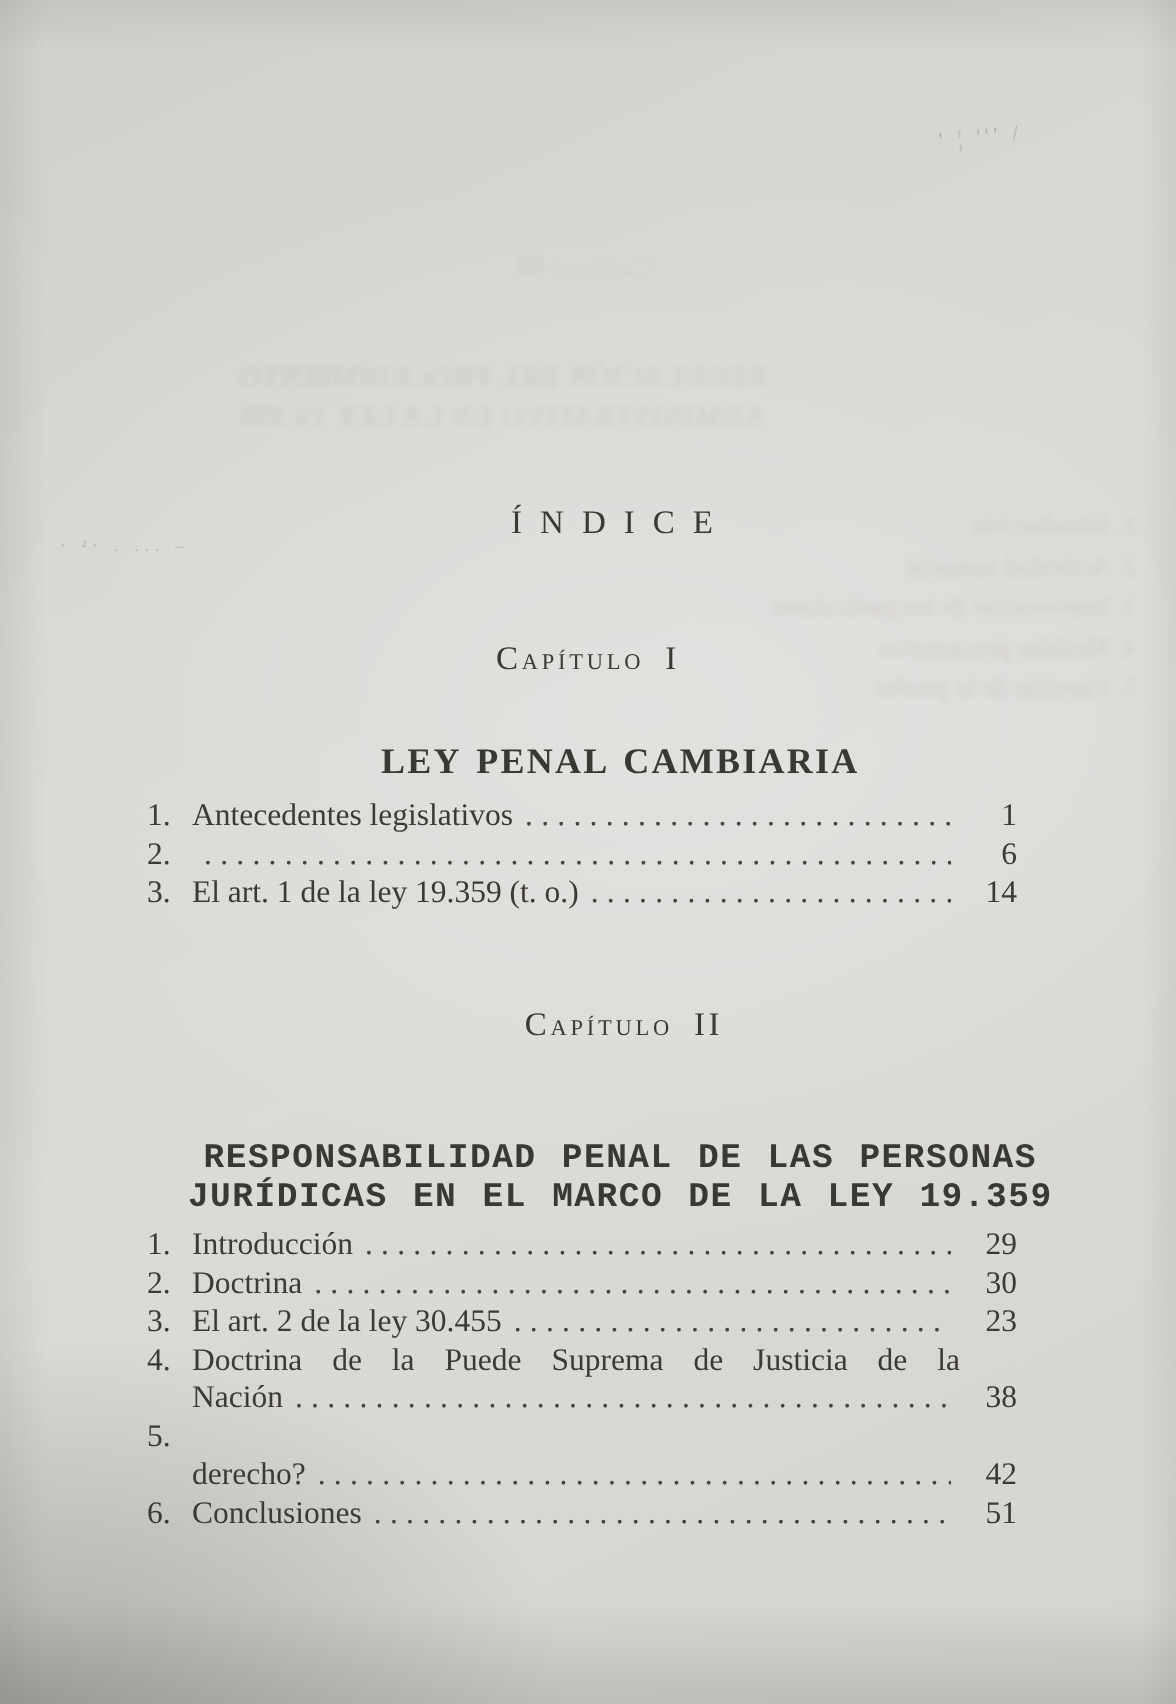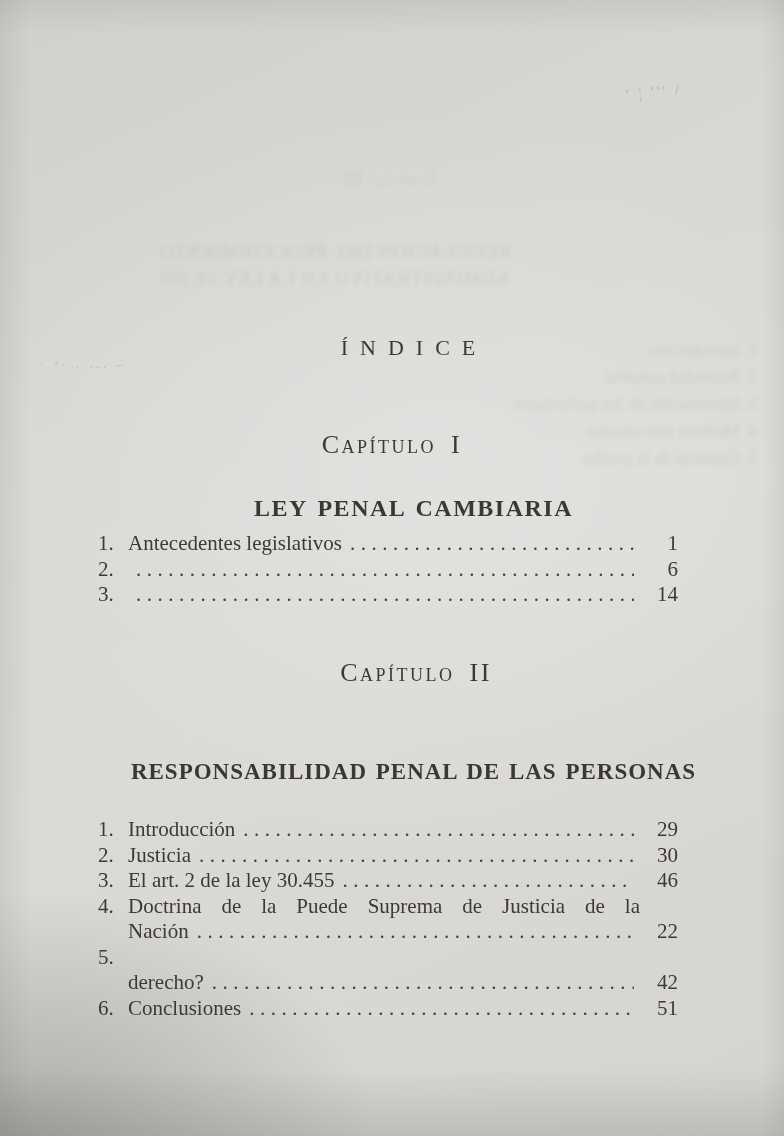"Capítulo I" .chapter { font-size: 26px -> 22px }
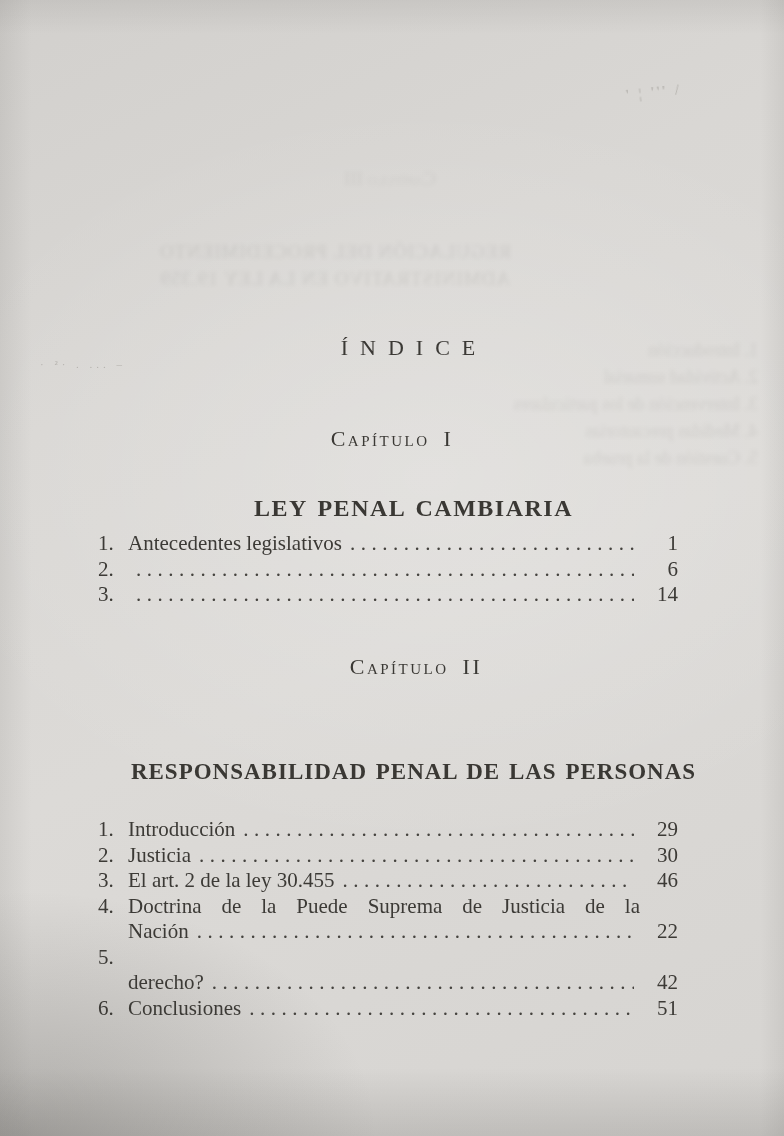"El art. 1 de la" span.txt { html: none -> <span>El art. 1 de la ley 19.359 (t. o.)</span> }
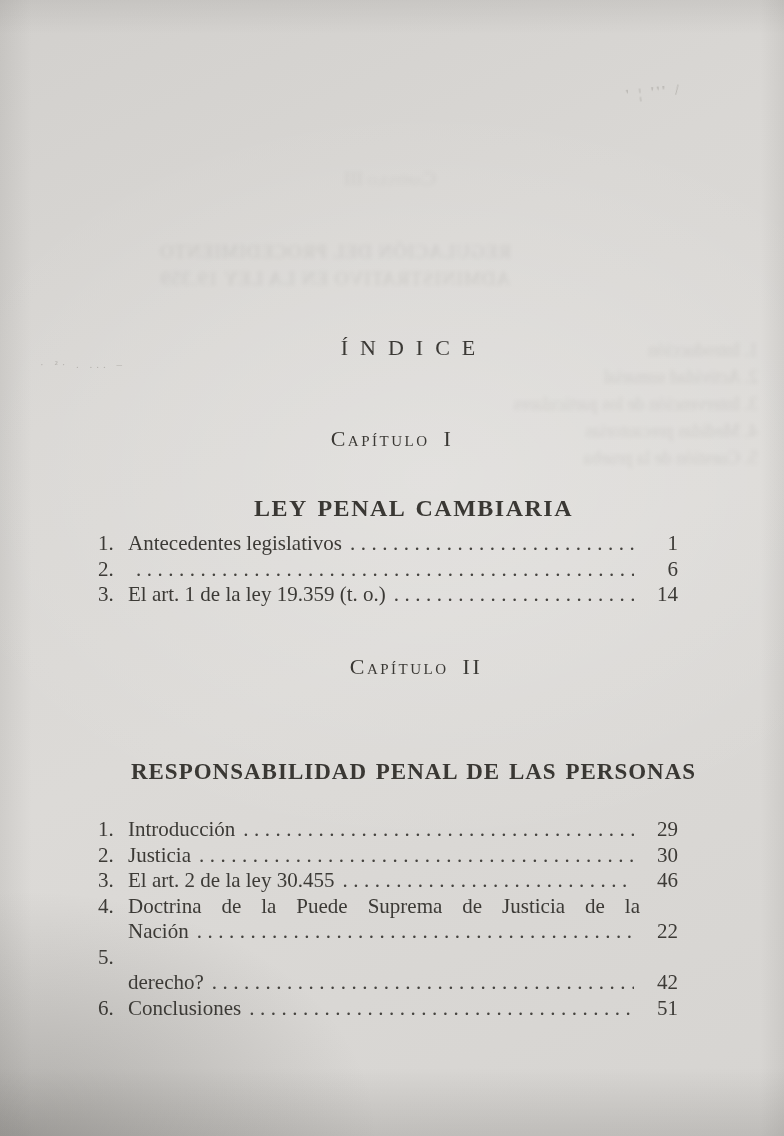"Capítulo II" #ch2-heading { top: 636px -> 652px }
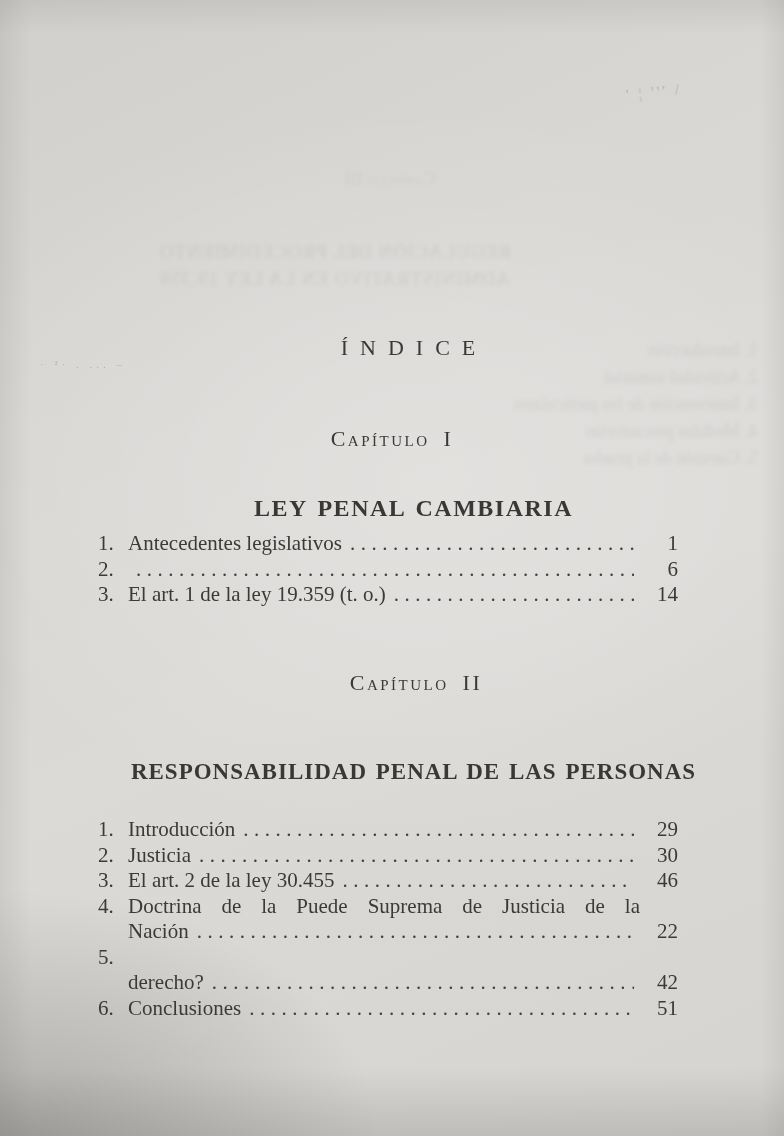"RESPONSABILIDAD PENAL DE LAS PERSONAS" #ch2-title { font-family: none -> Liberation Mono, monospace }
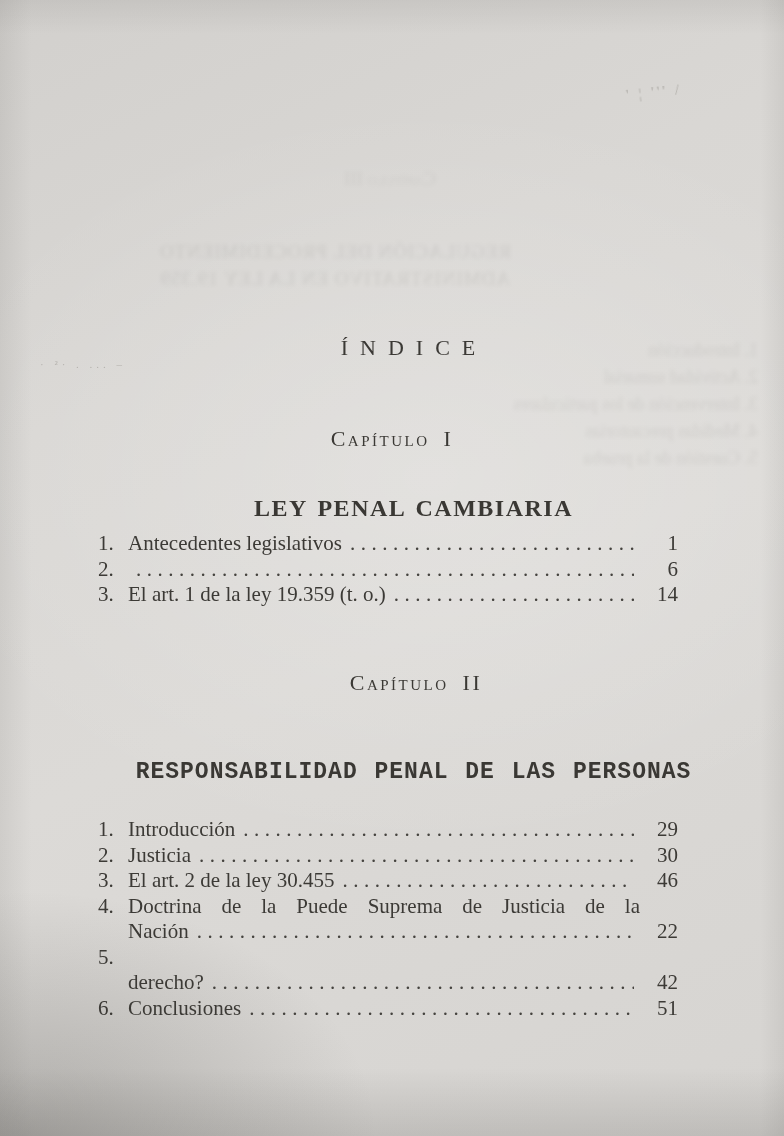"JURÍDICAS EN EL MARCO DE" div { html: none -> <div>JURÍDICAS EN EL MARCO DE LA LEY 19.359</div> }
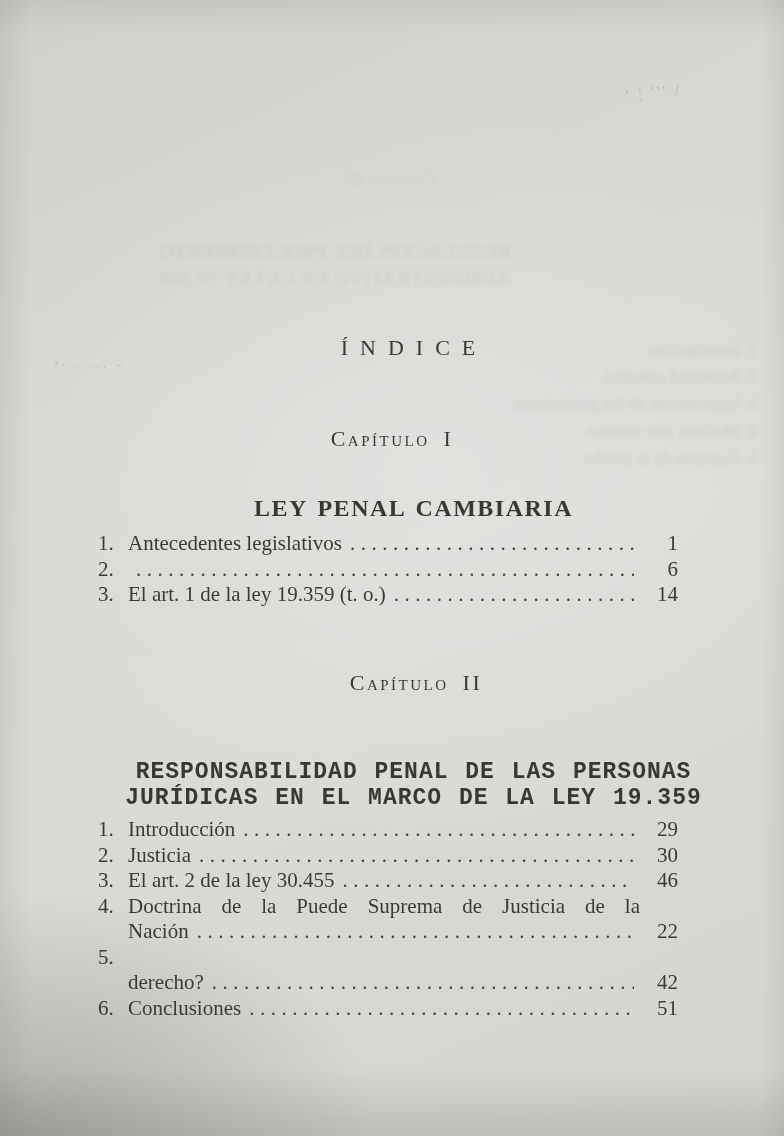"Justicia" span.txt { text: Justicia -> Doctrina }
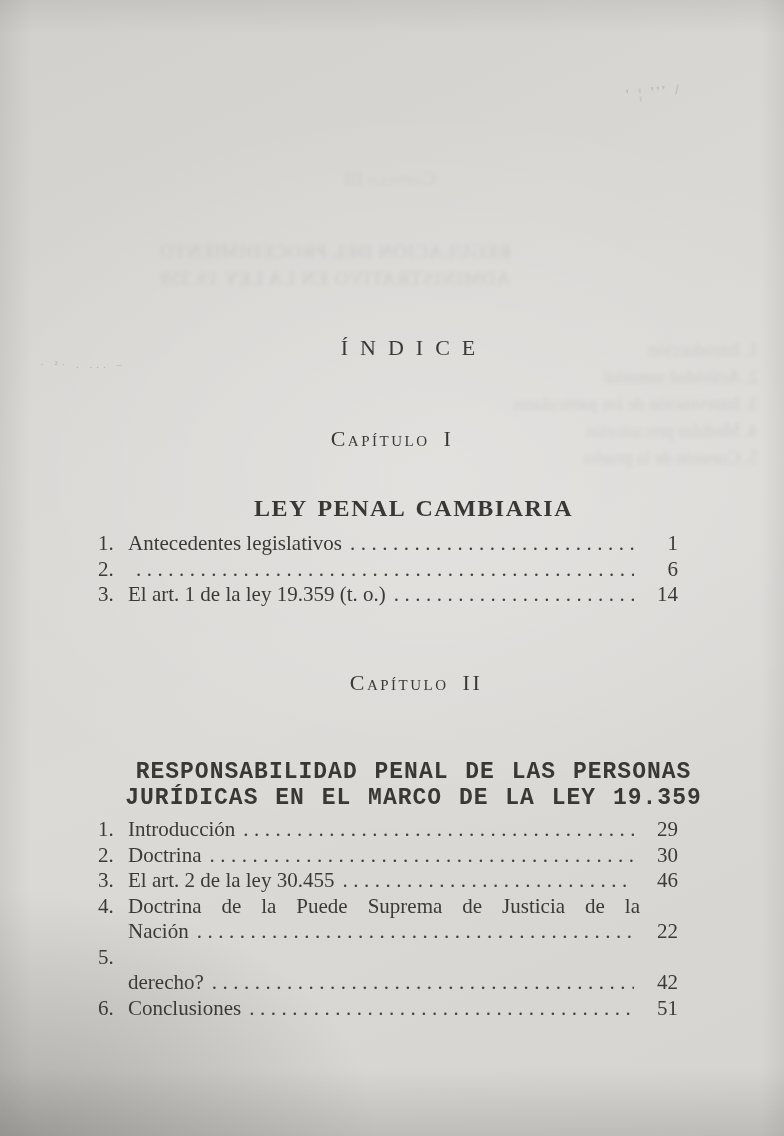"46" span.pg { text: 46 -> 23 }
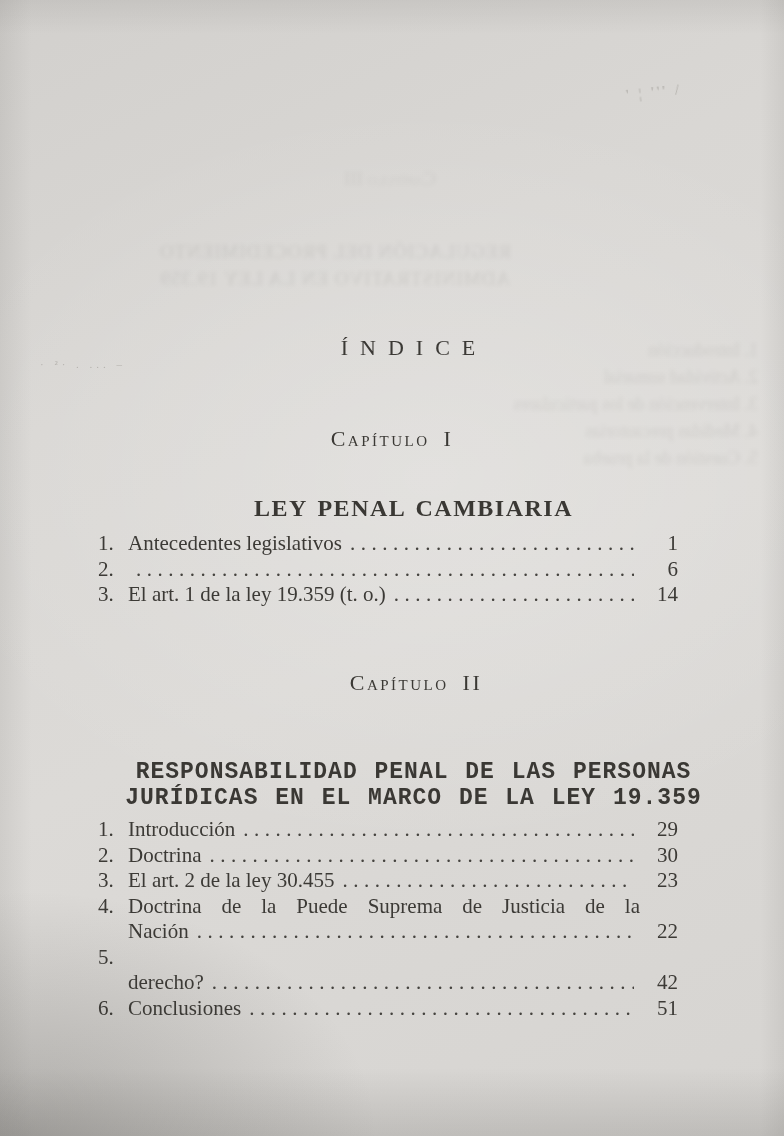"22" span.pg { text: 22 -> 38 }
